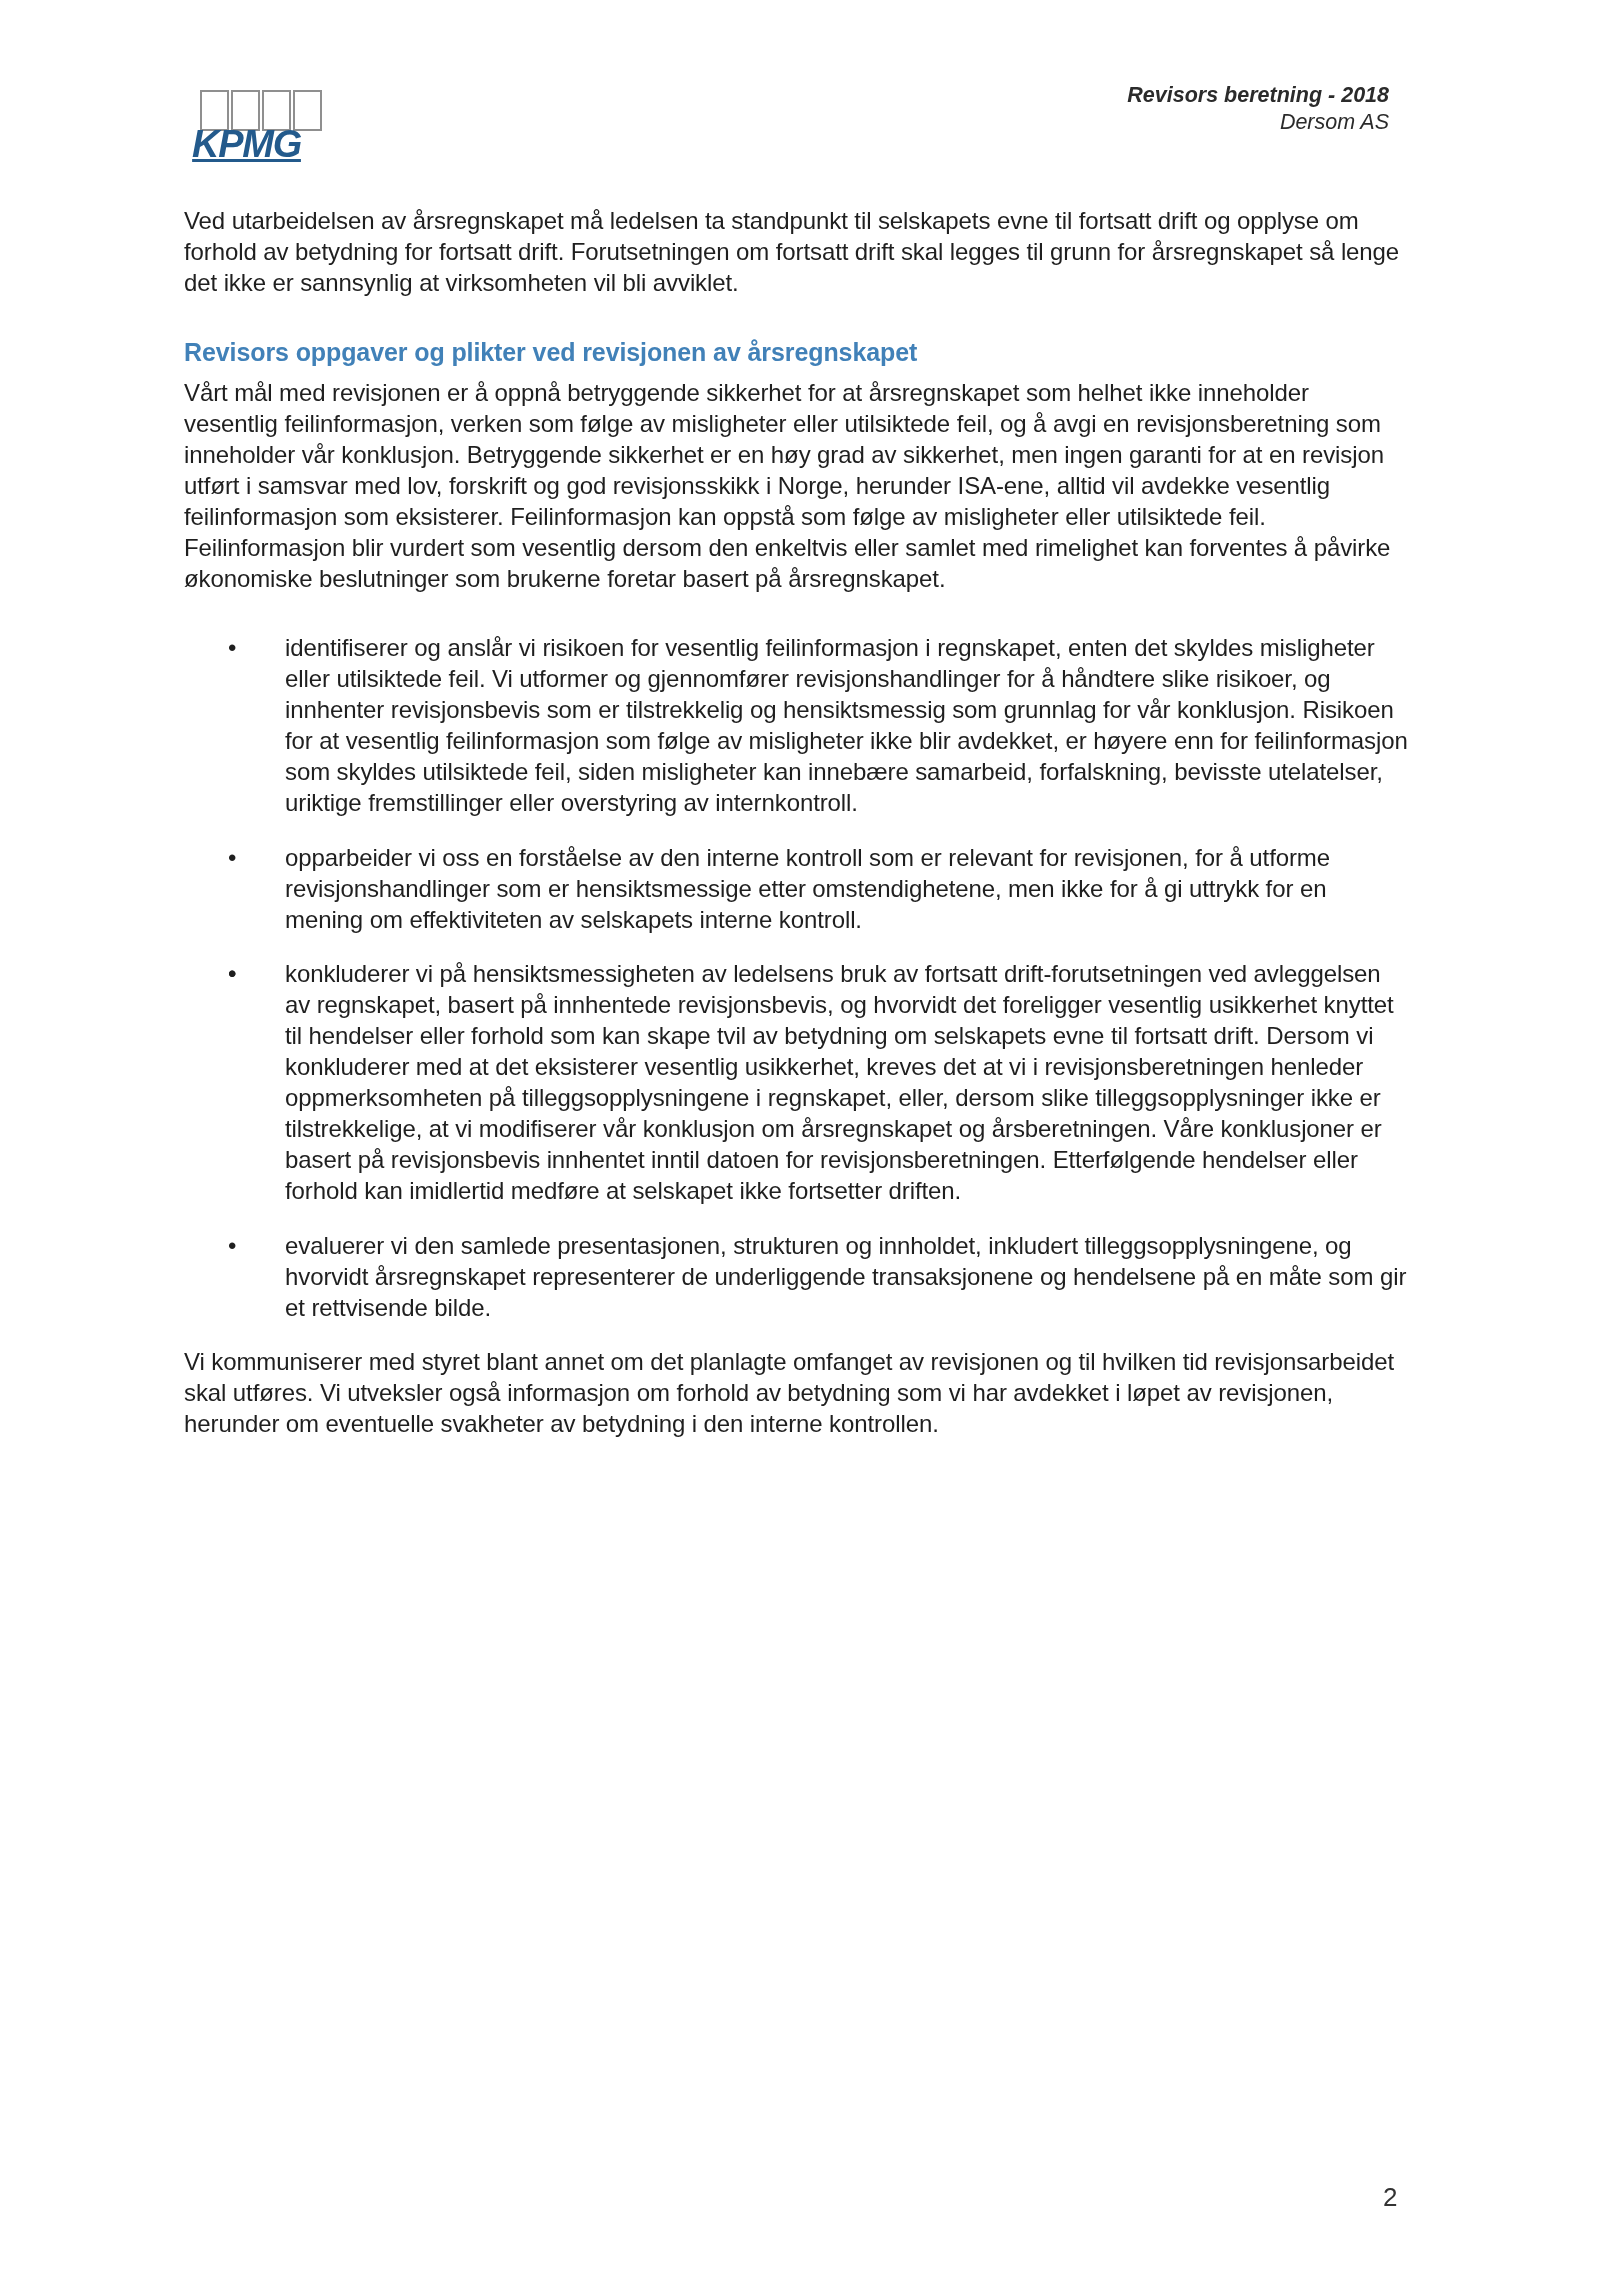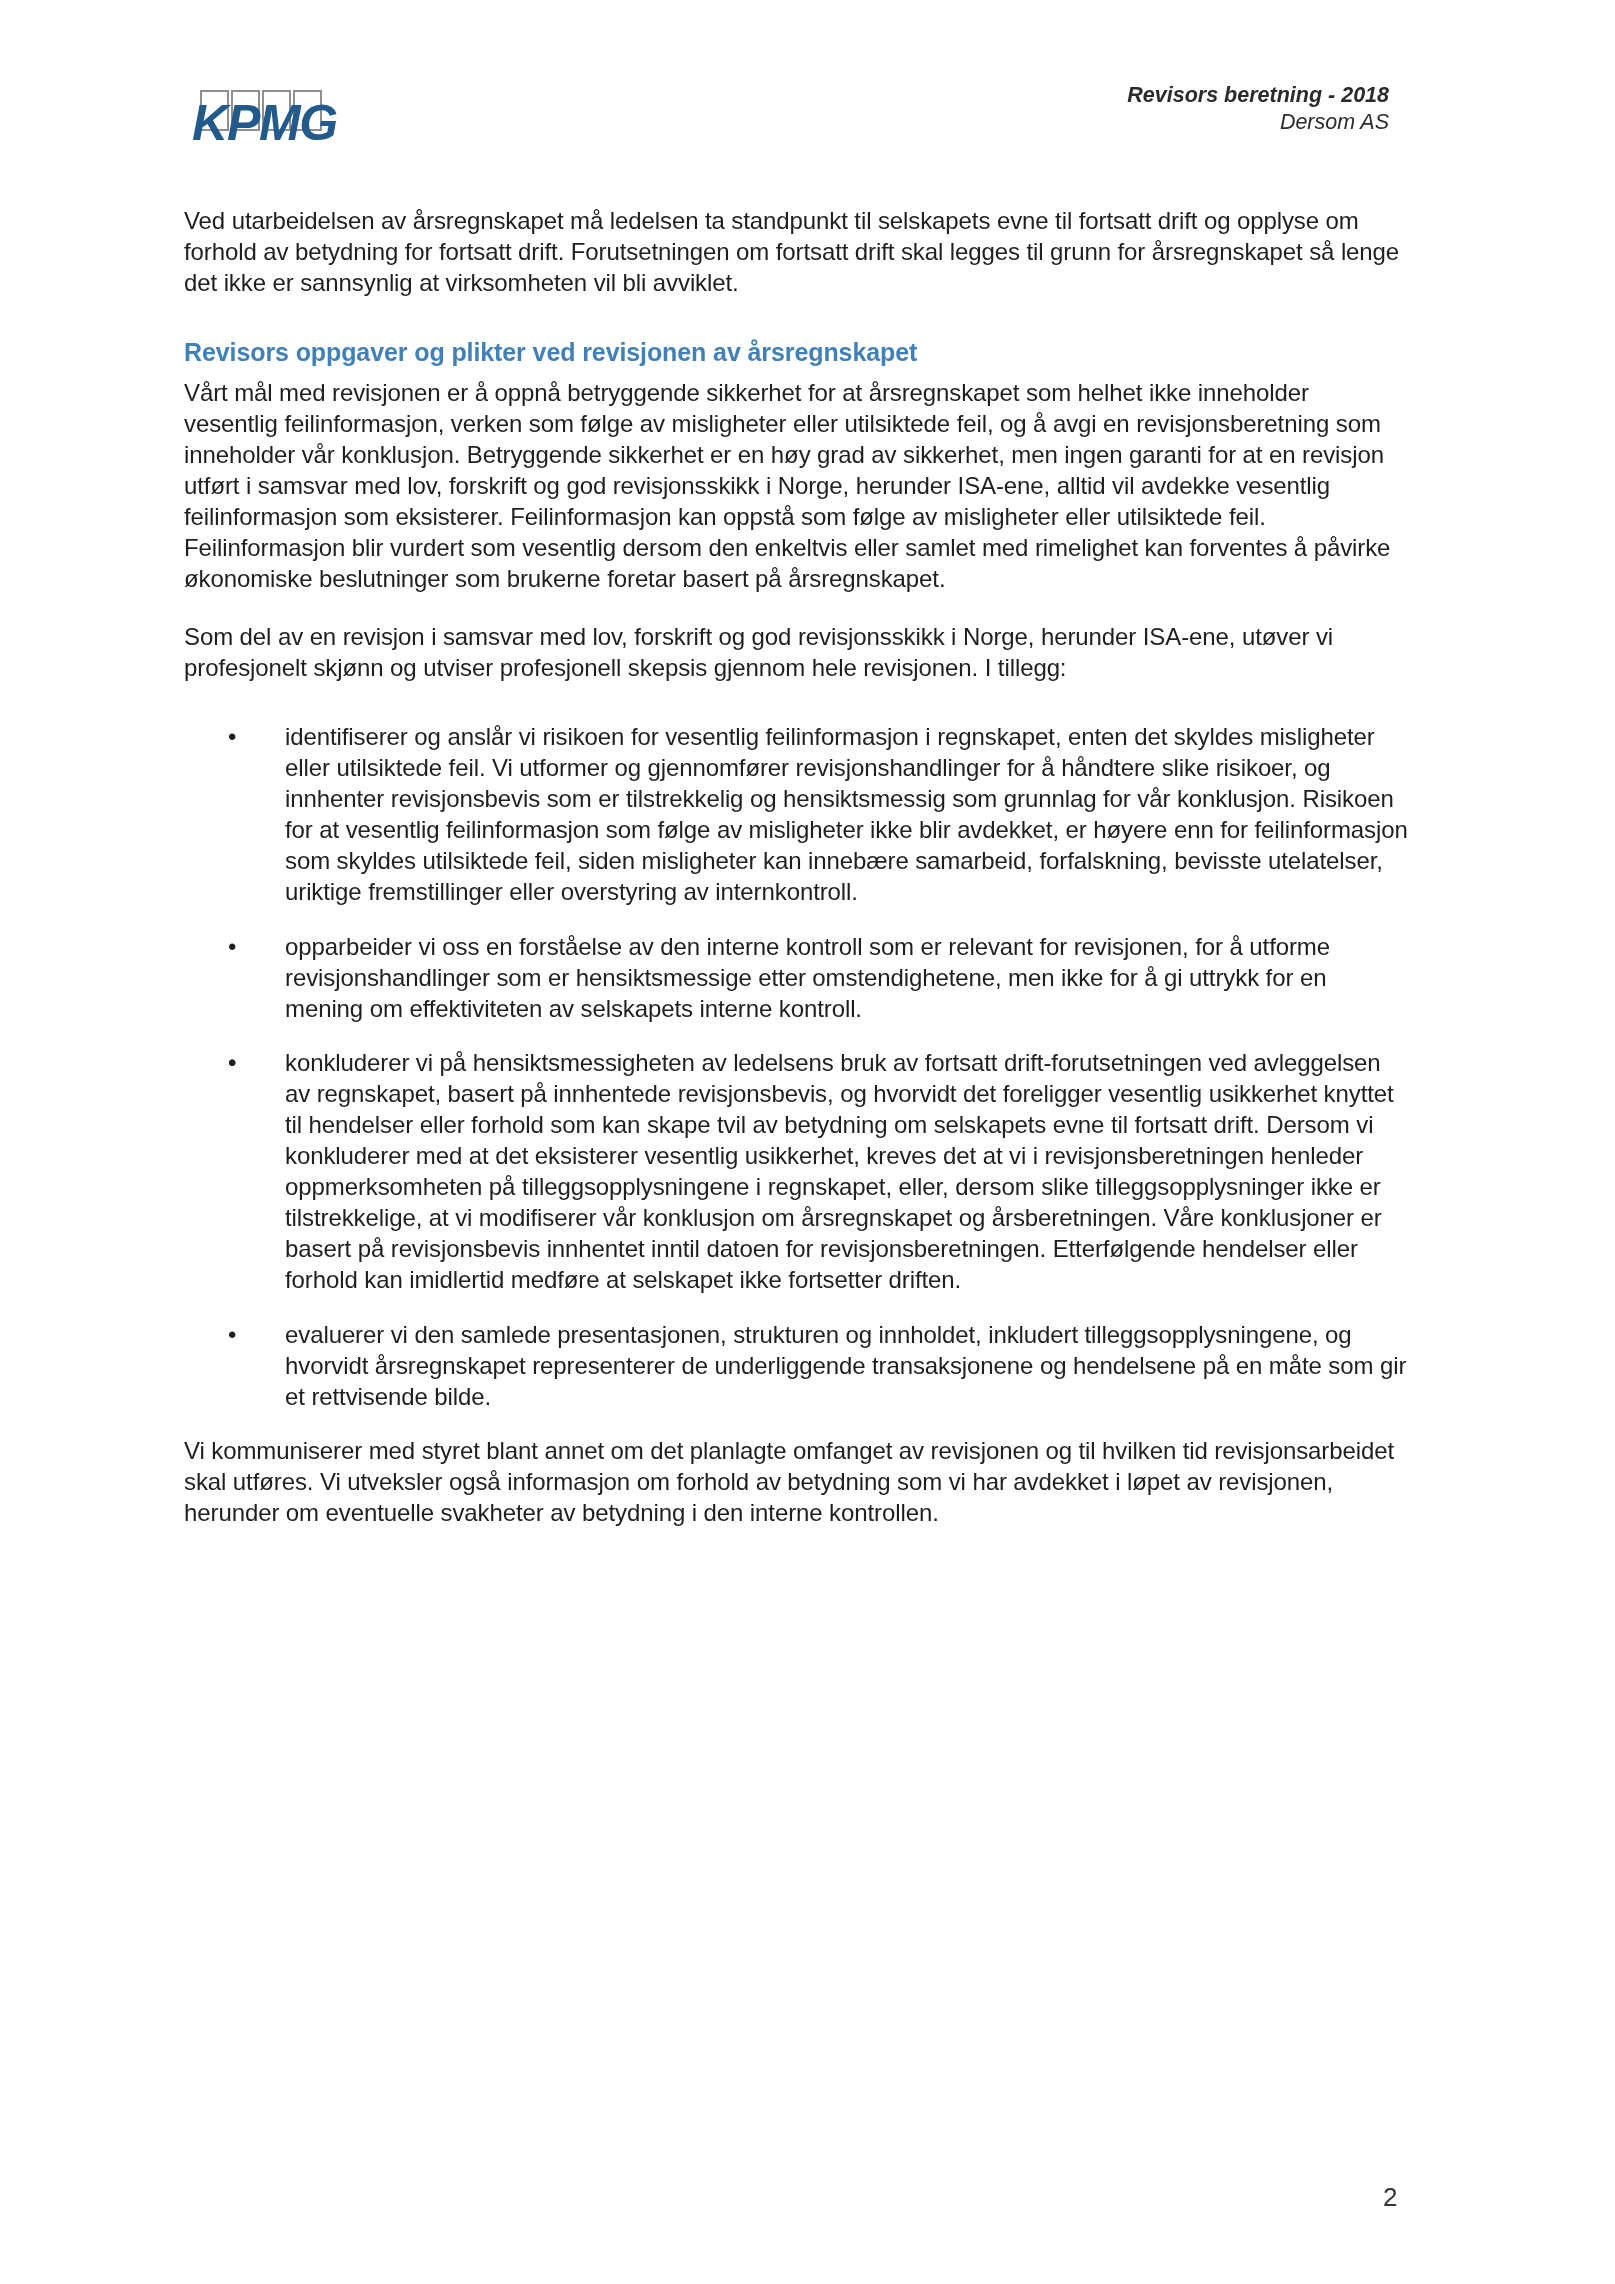"KPMG" .logo-text { font-size: 50px -> 38px; text-decoration: none -> underline; top: 4px -> 33px }
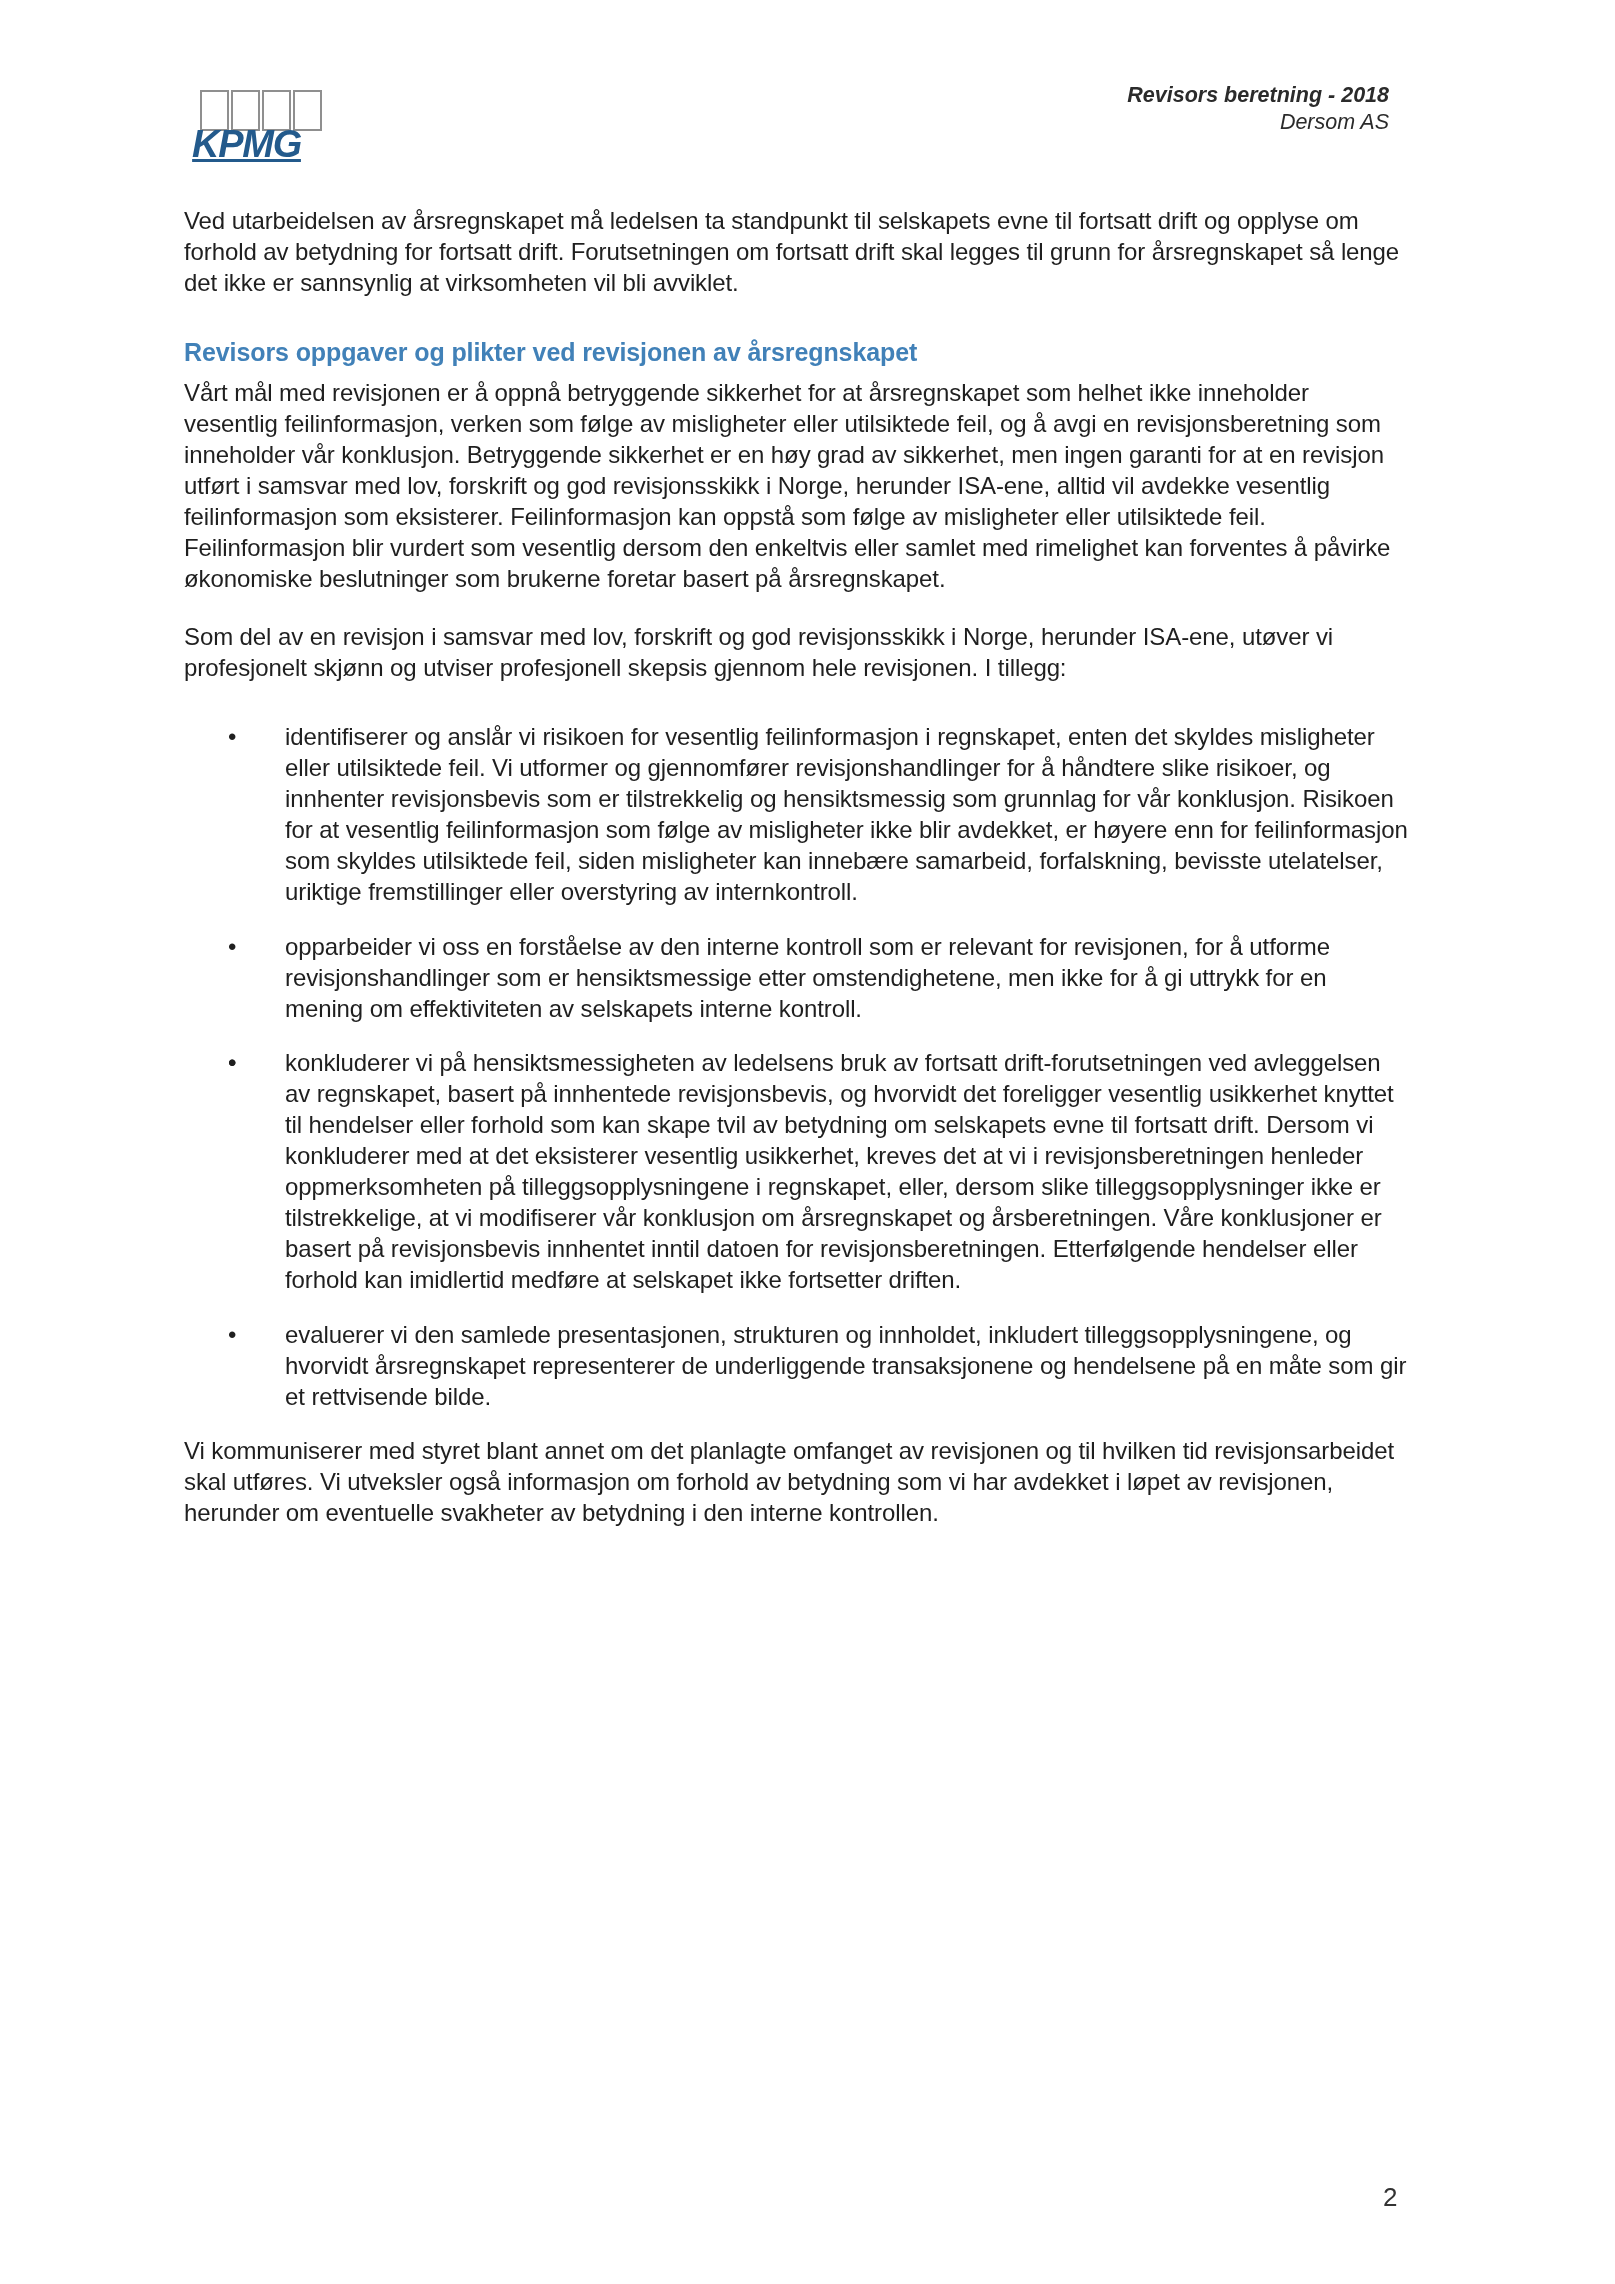"Som del av en revisjon" p { html: <p>Som del av en revisjon i samsvar med lov, forskrift og god revisjonsskikk i Norge, herunder ISA-ene, utøver vi profesjonelt skjønn og utviser profesjonell skepsis gjennom hele revisjonen. I tillegg:</p> -> none }
